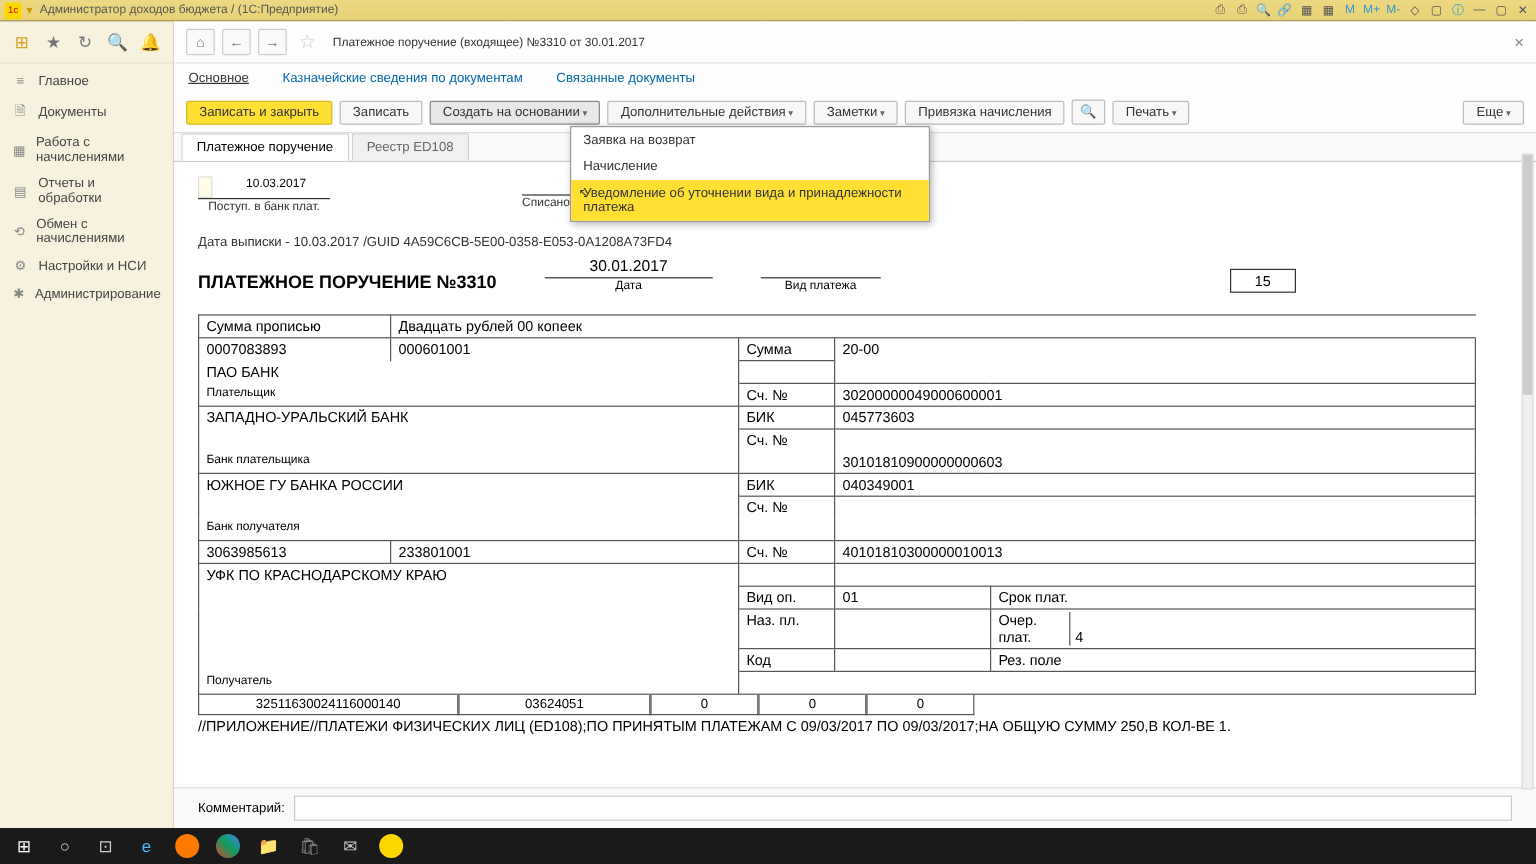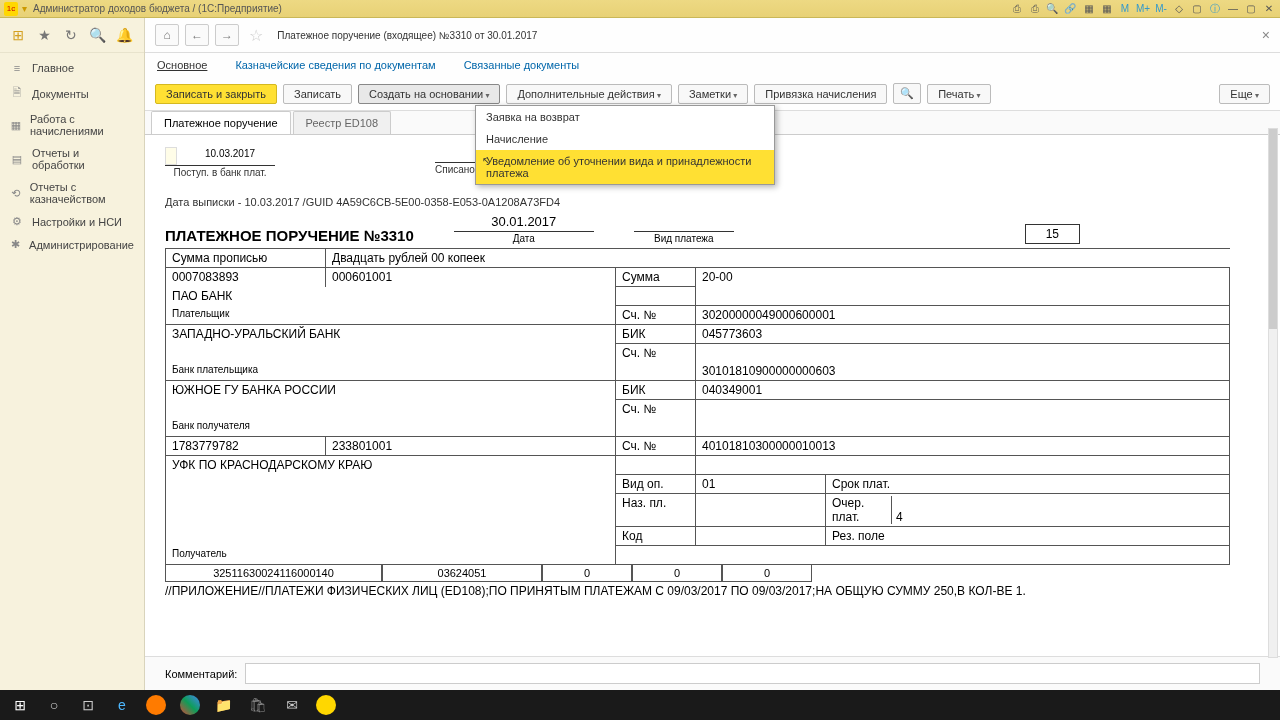"Отчеты с казначейством" span { text: Отчеты с казначейством -> Обмен с начислениями }
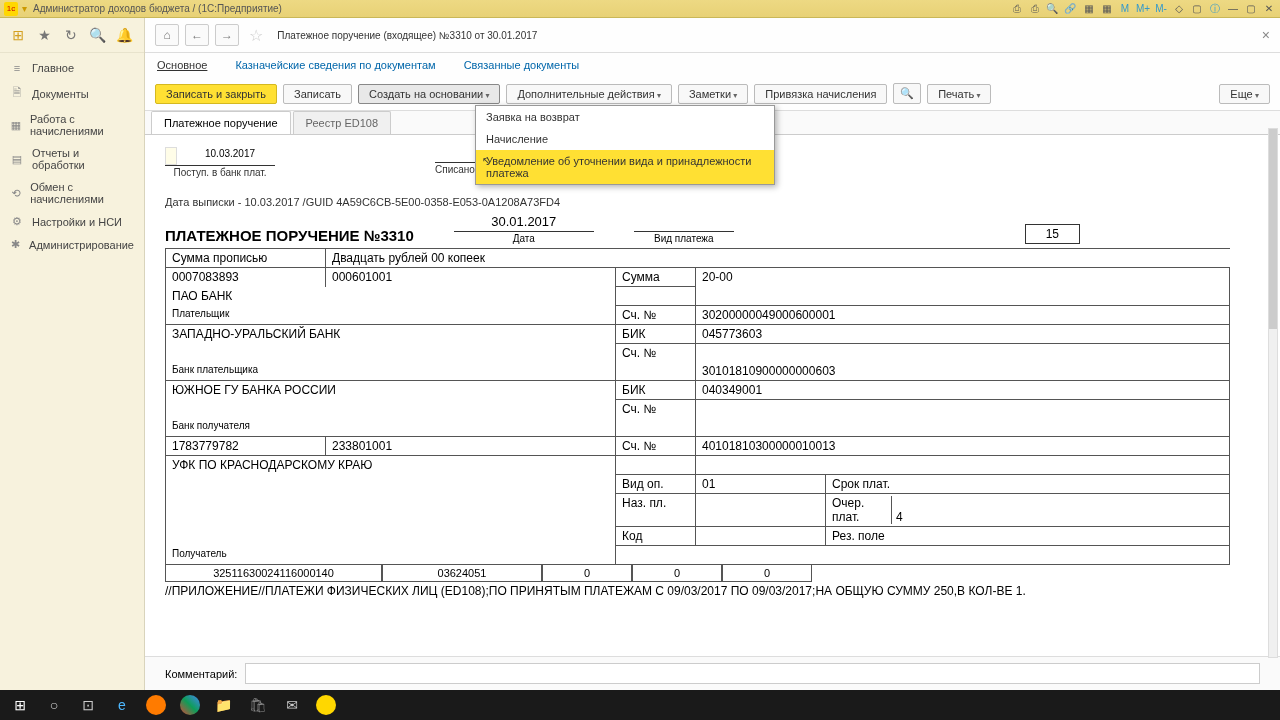"Сумма прописью" .doc-table { margin-top: 4px -> 18px }
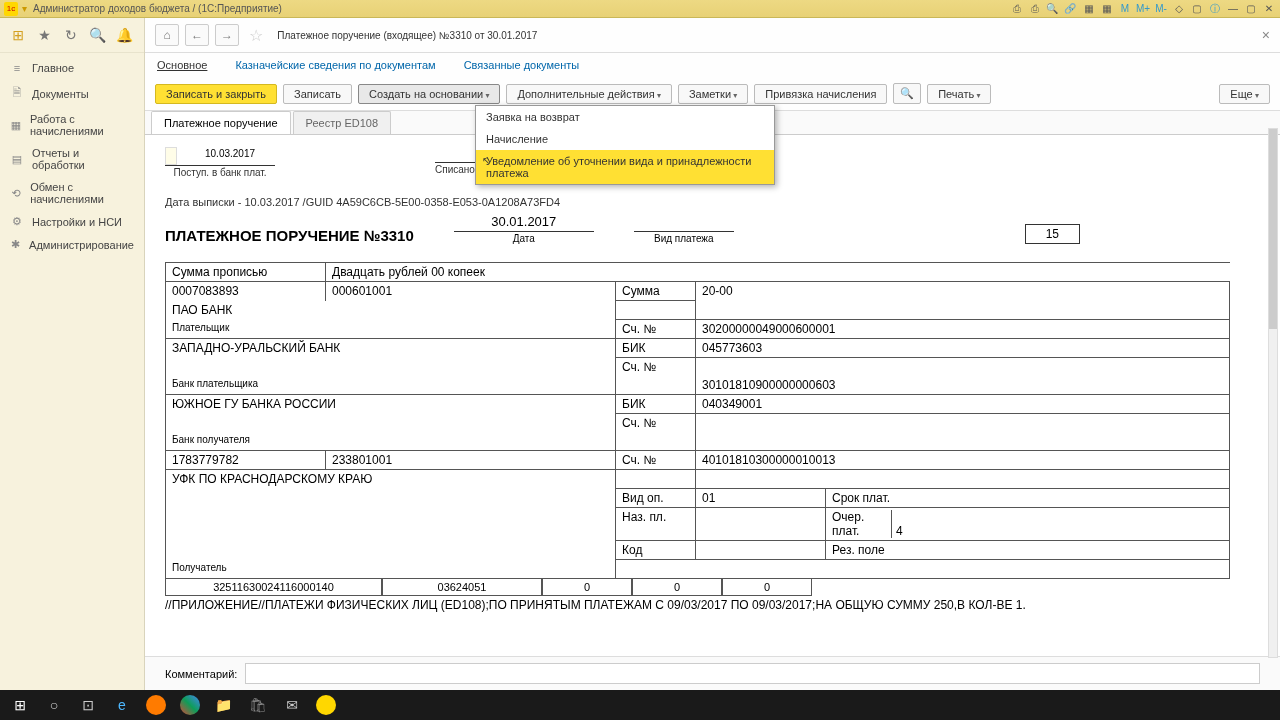"1783779782" td { text: 1783779782 -> 3063985613 }
